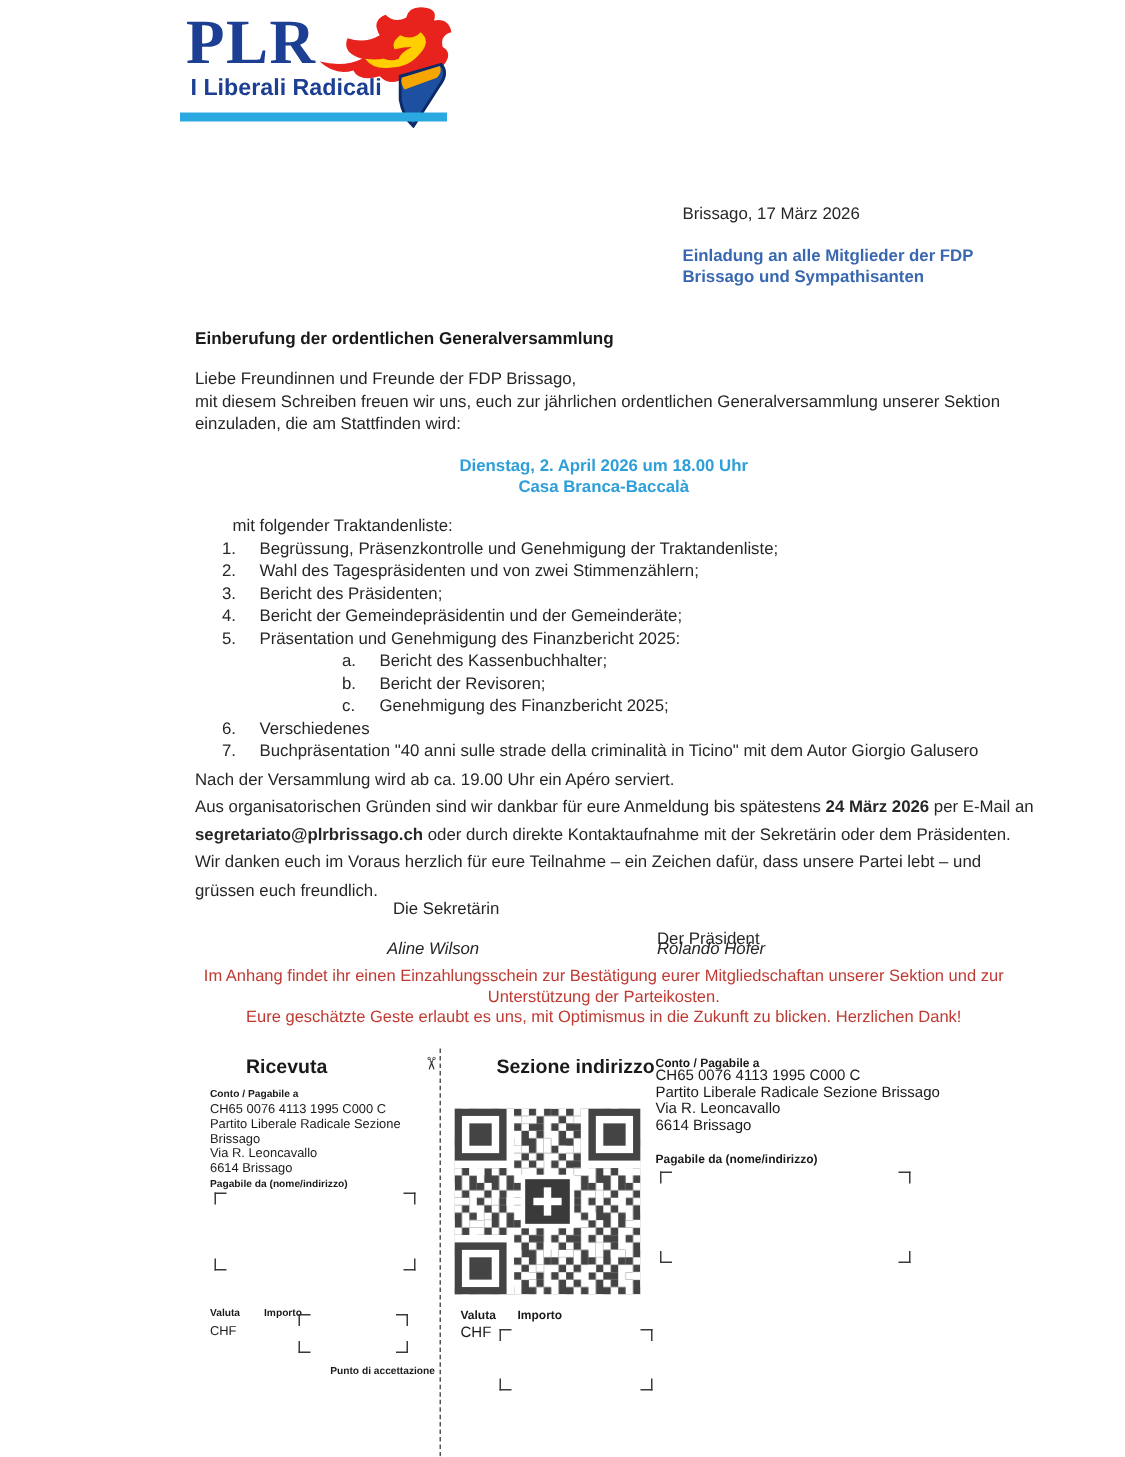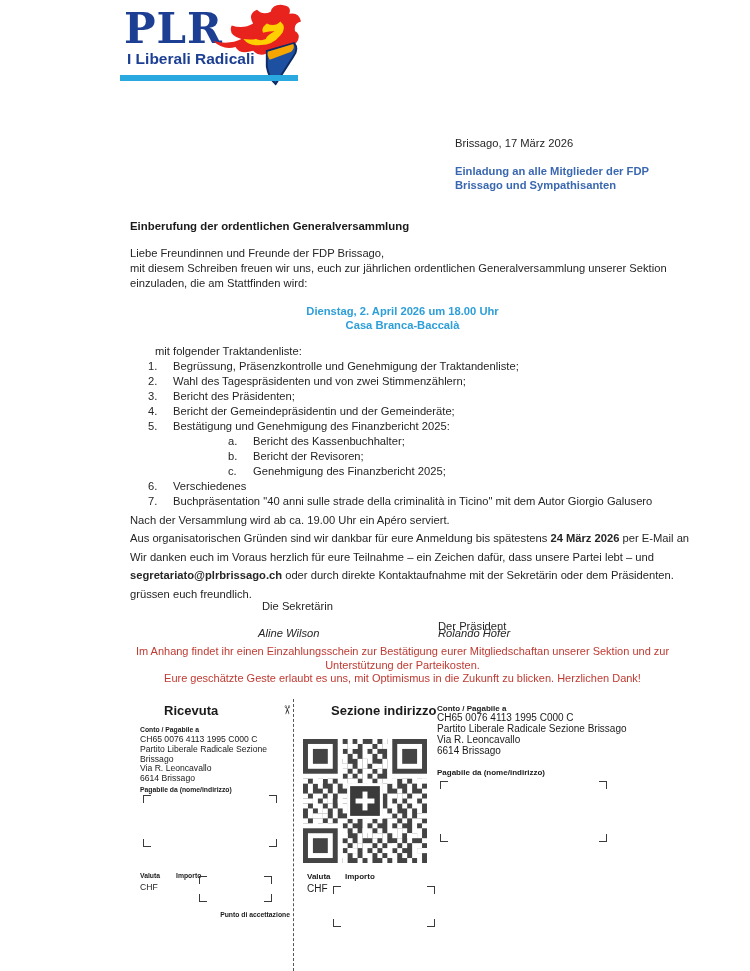"PLR" div.abs { font-family: none -> Liberation Serif, serif }
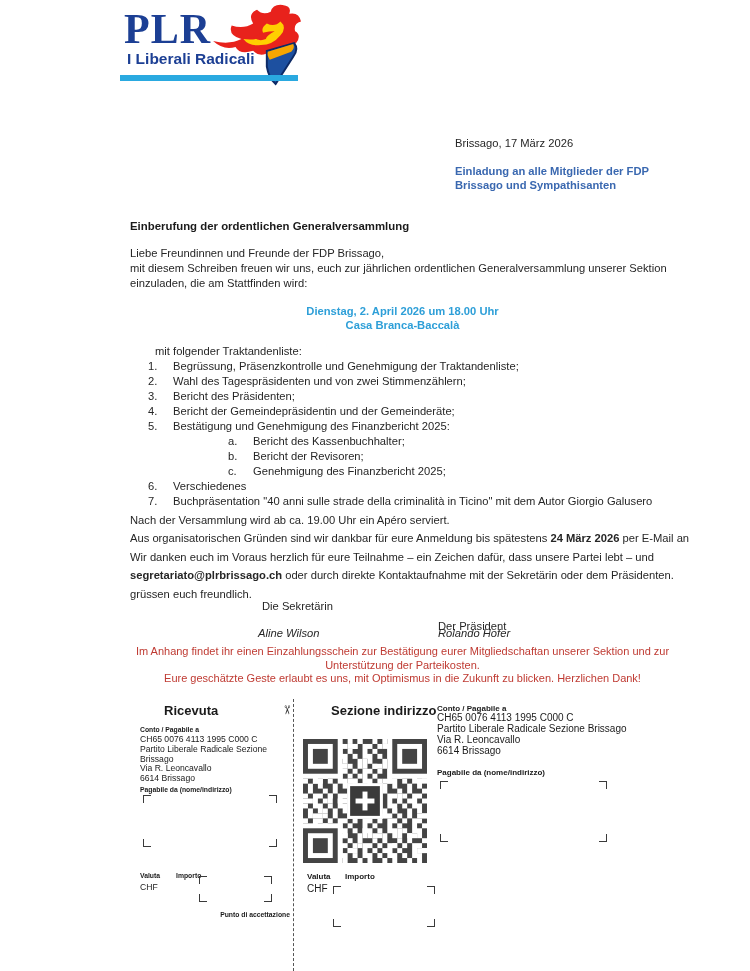"Bestätigung und Genehmigung des" span { text: Bestätigung -> Präsentation }
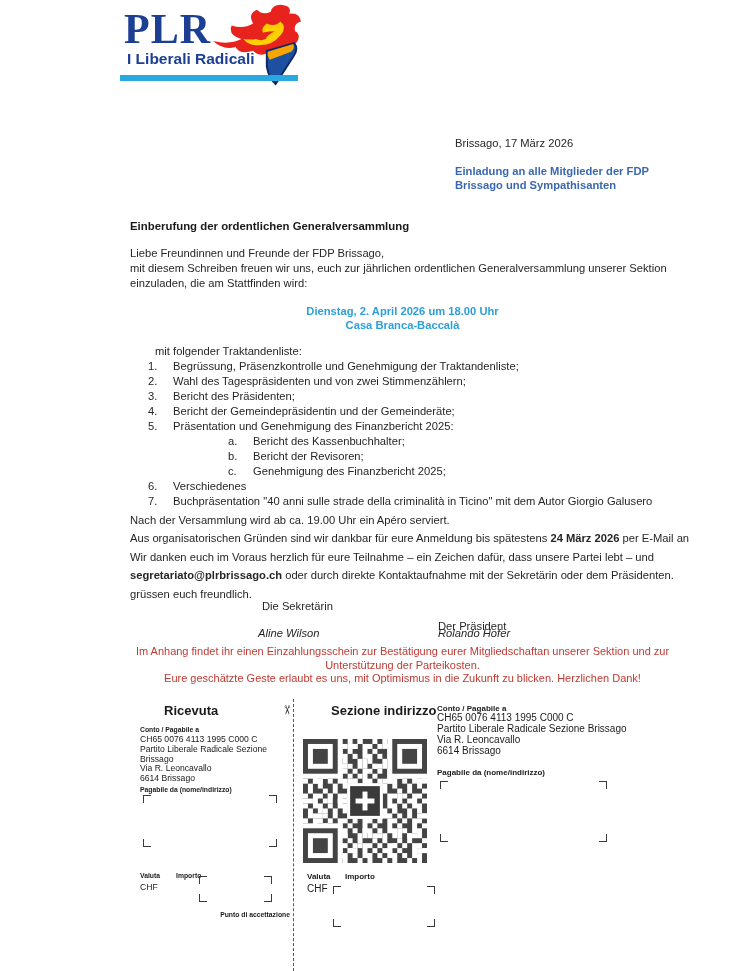"Wir danken euch im Voraus" div.body-txt { order: before "segretariato@plrbrissago.ch oder durch" -> after "segretariato@plrbrissago.ch oder durch" }
